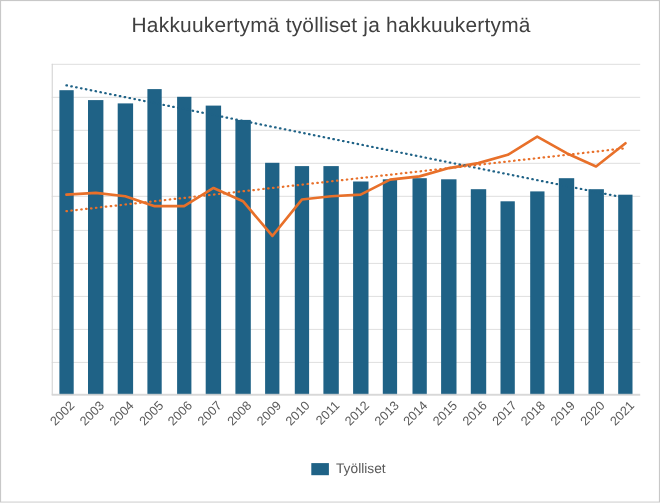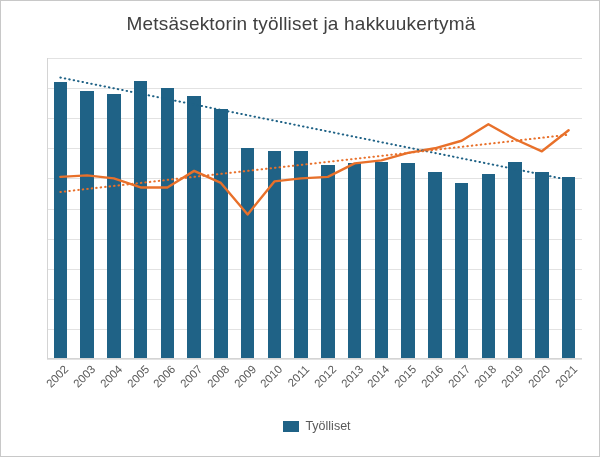"Metsäsektorin työlliset ja hakkuukertymä" div { text: Metsäsektorin -> Hakkuukertymä }
